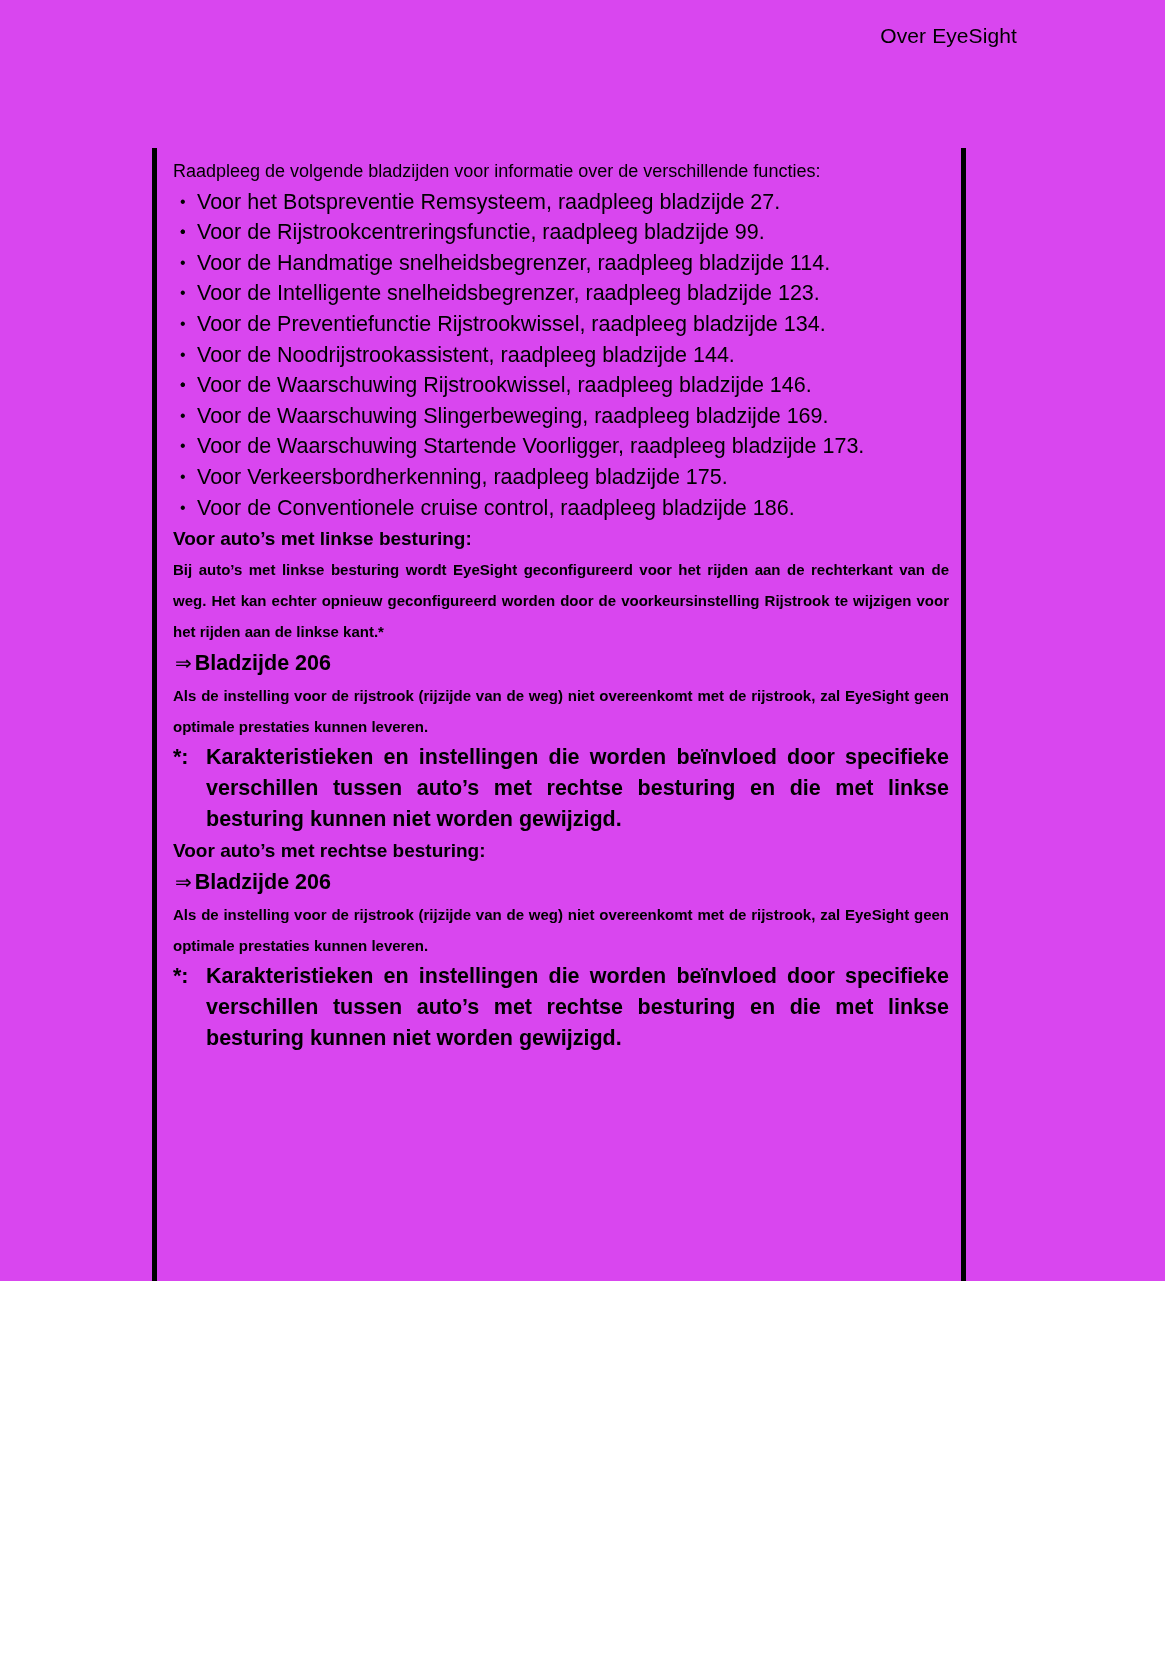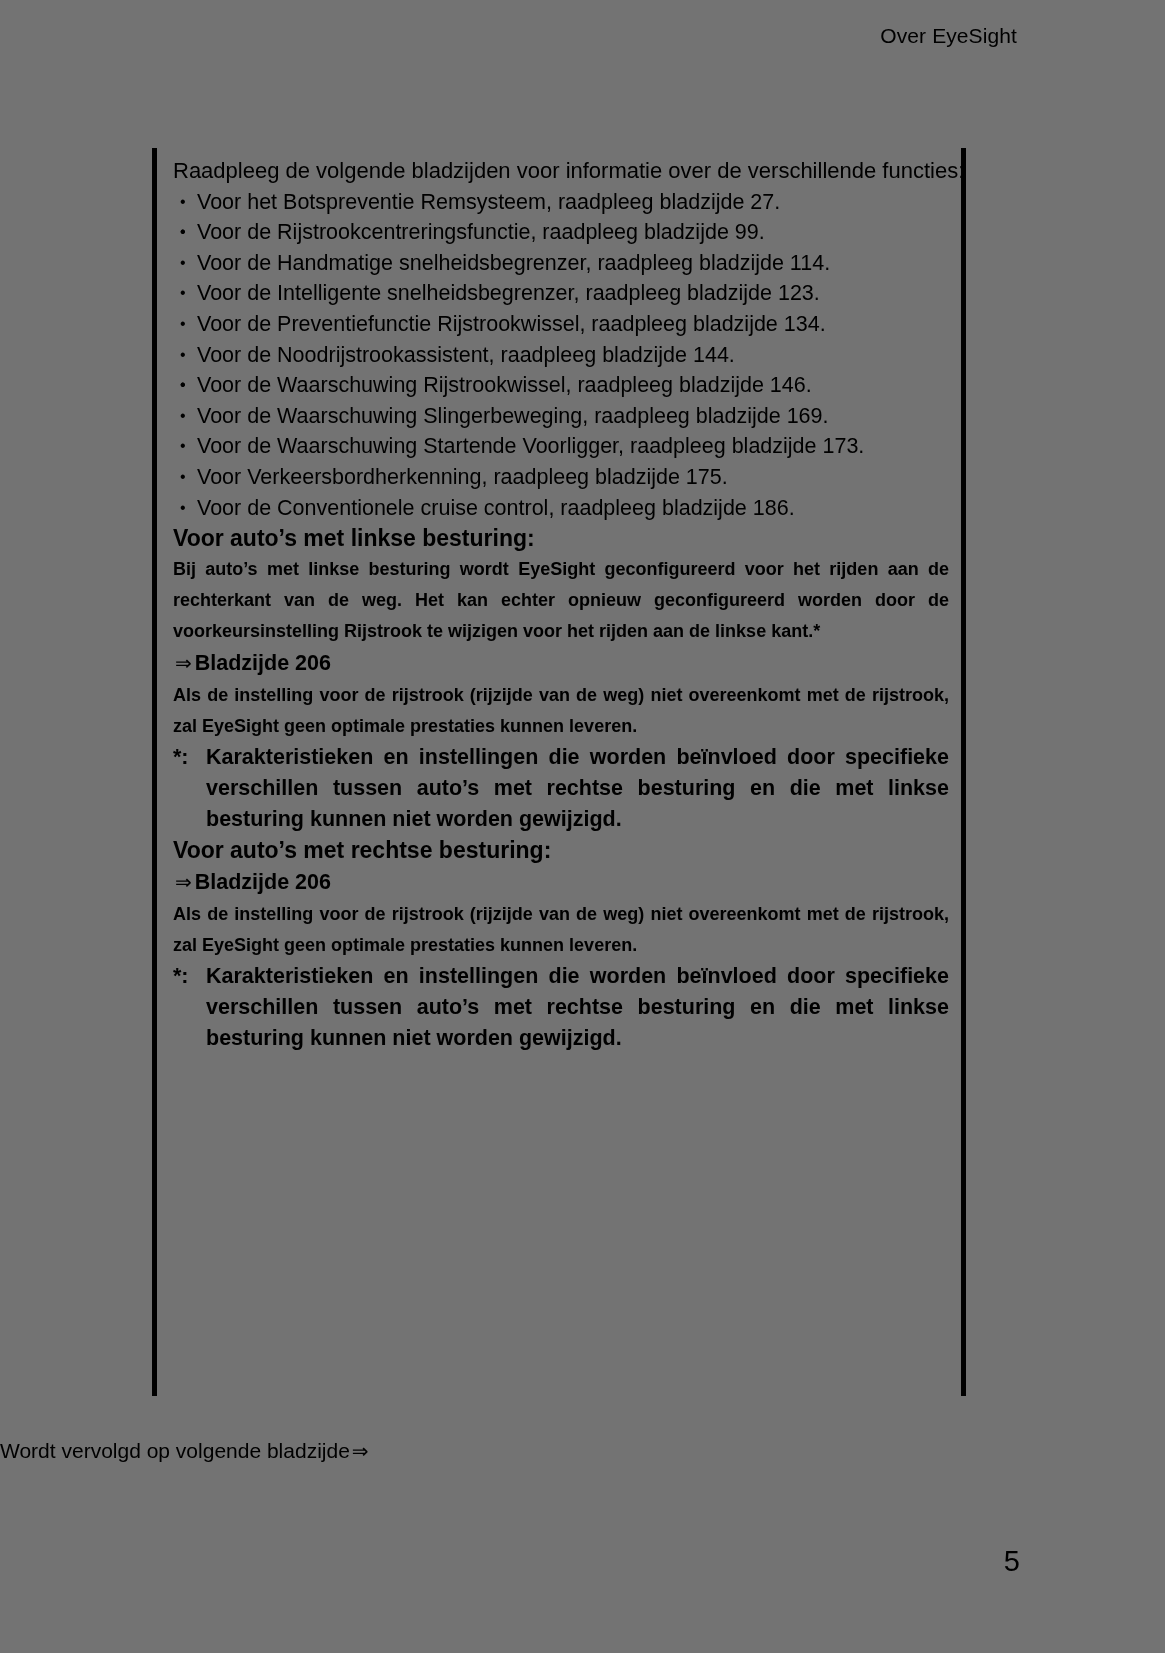"Over EyeSight" .page { background: #737373 -> #d946ef; height: 1653px -> 1281px }
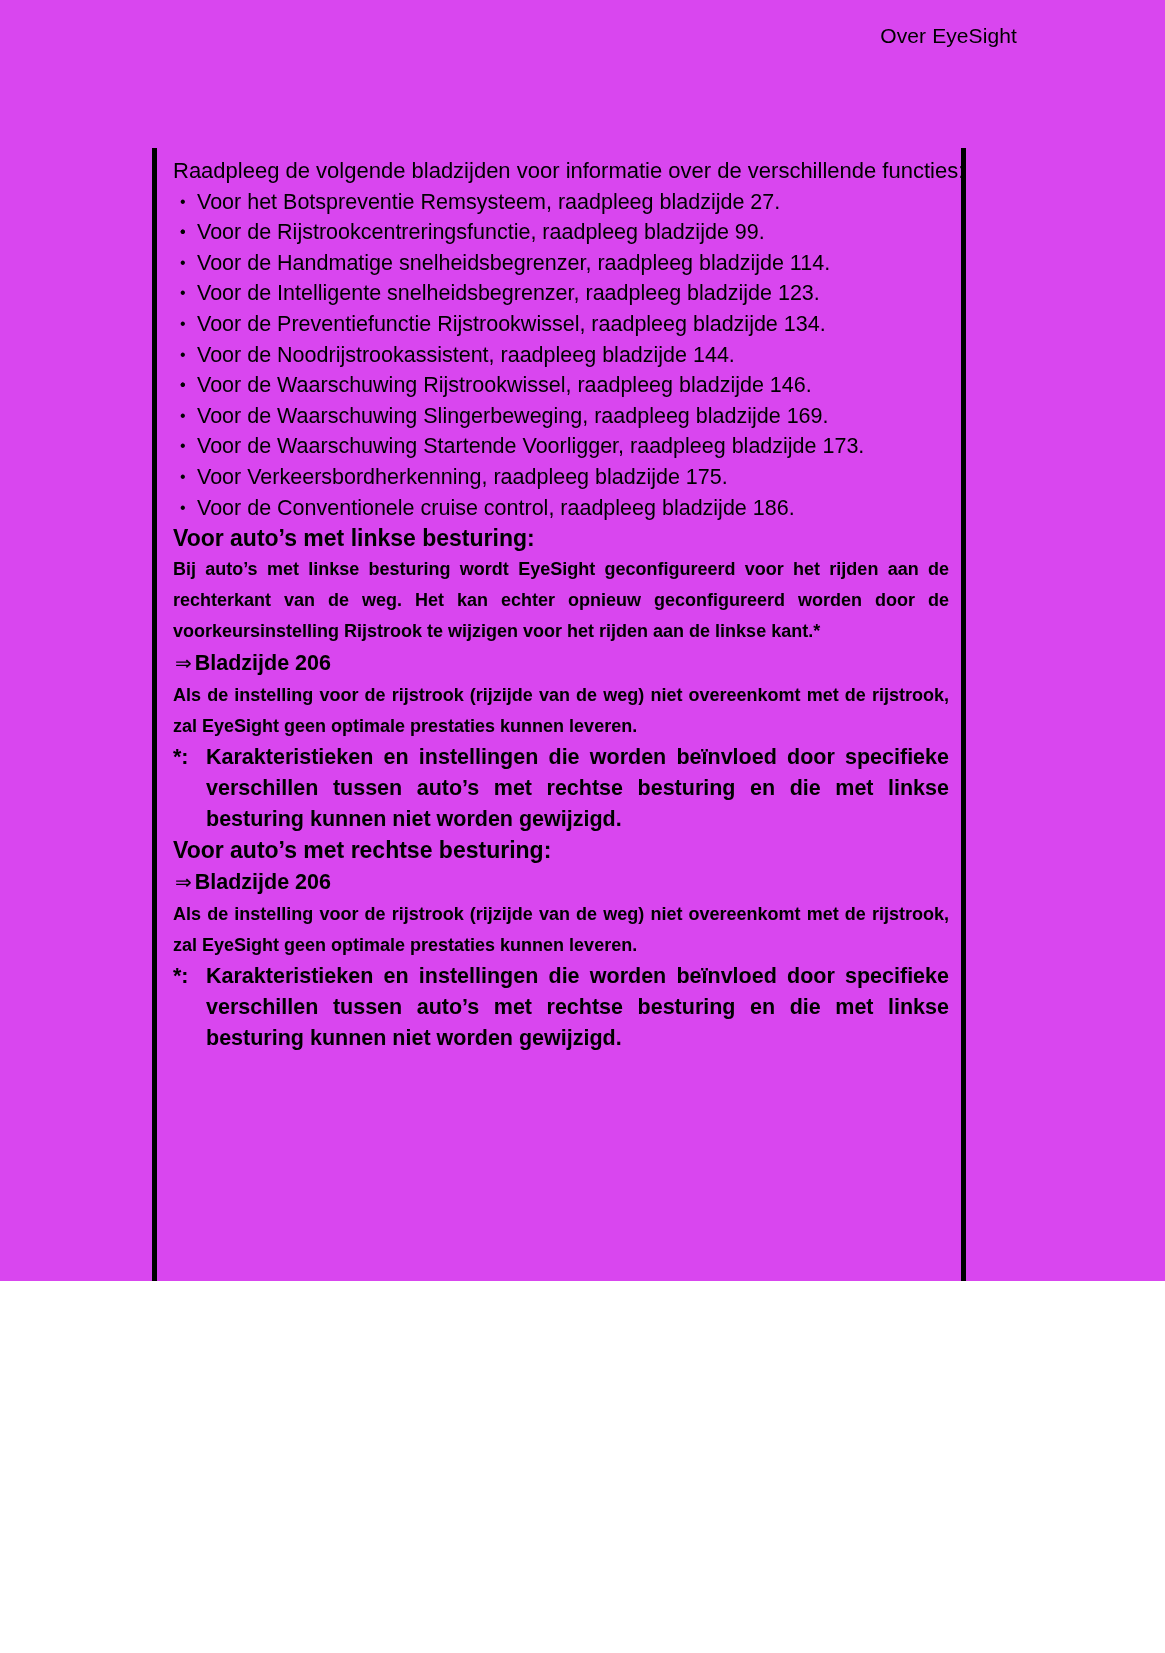"Raadpleeg de volgende bladzijden voor" .intro-line { font-size: 22px -> 18px }
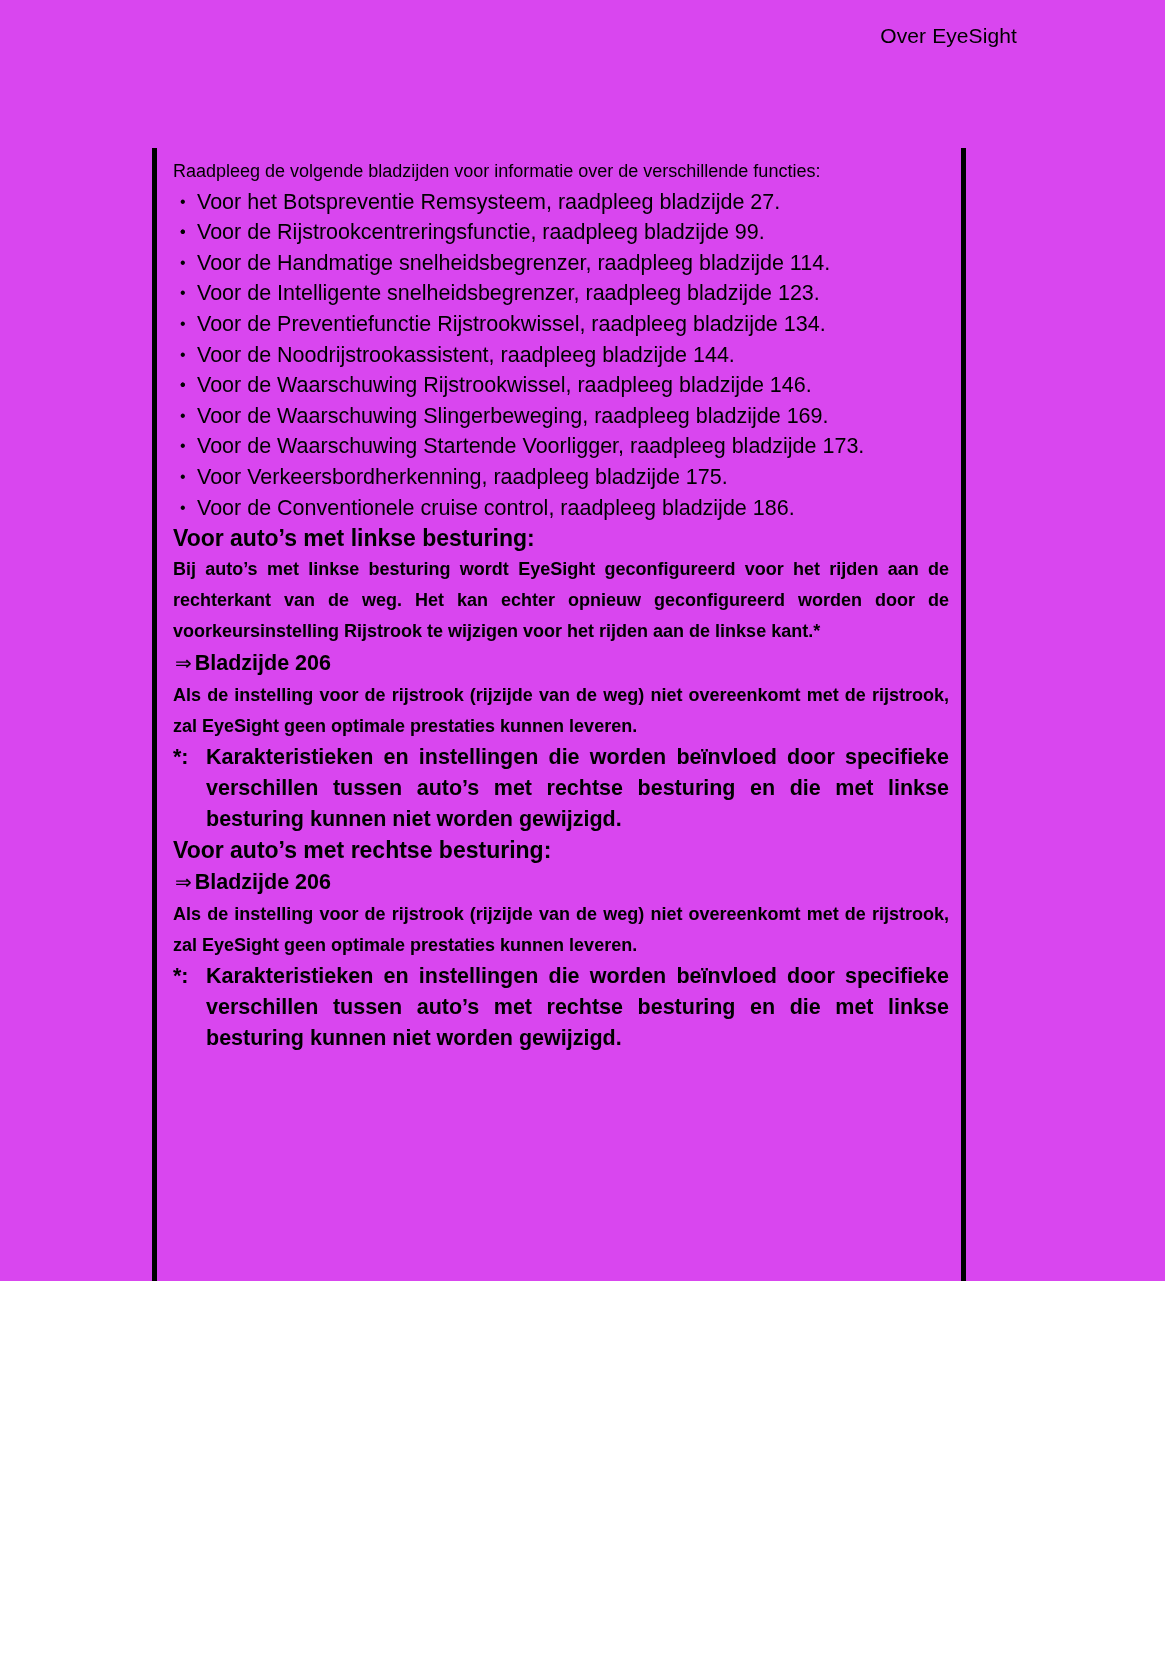"Voor auto’s met linkse besturing:" .bold-head { font-size: 23px -> 19px }
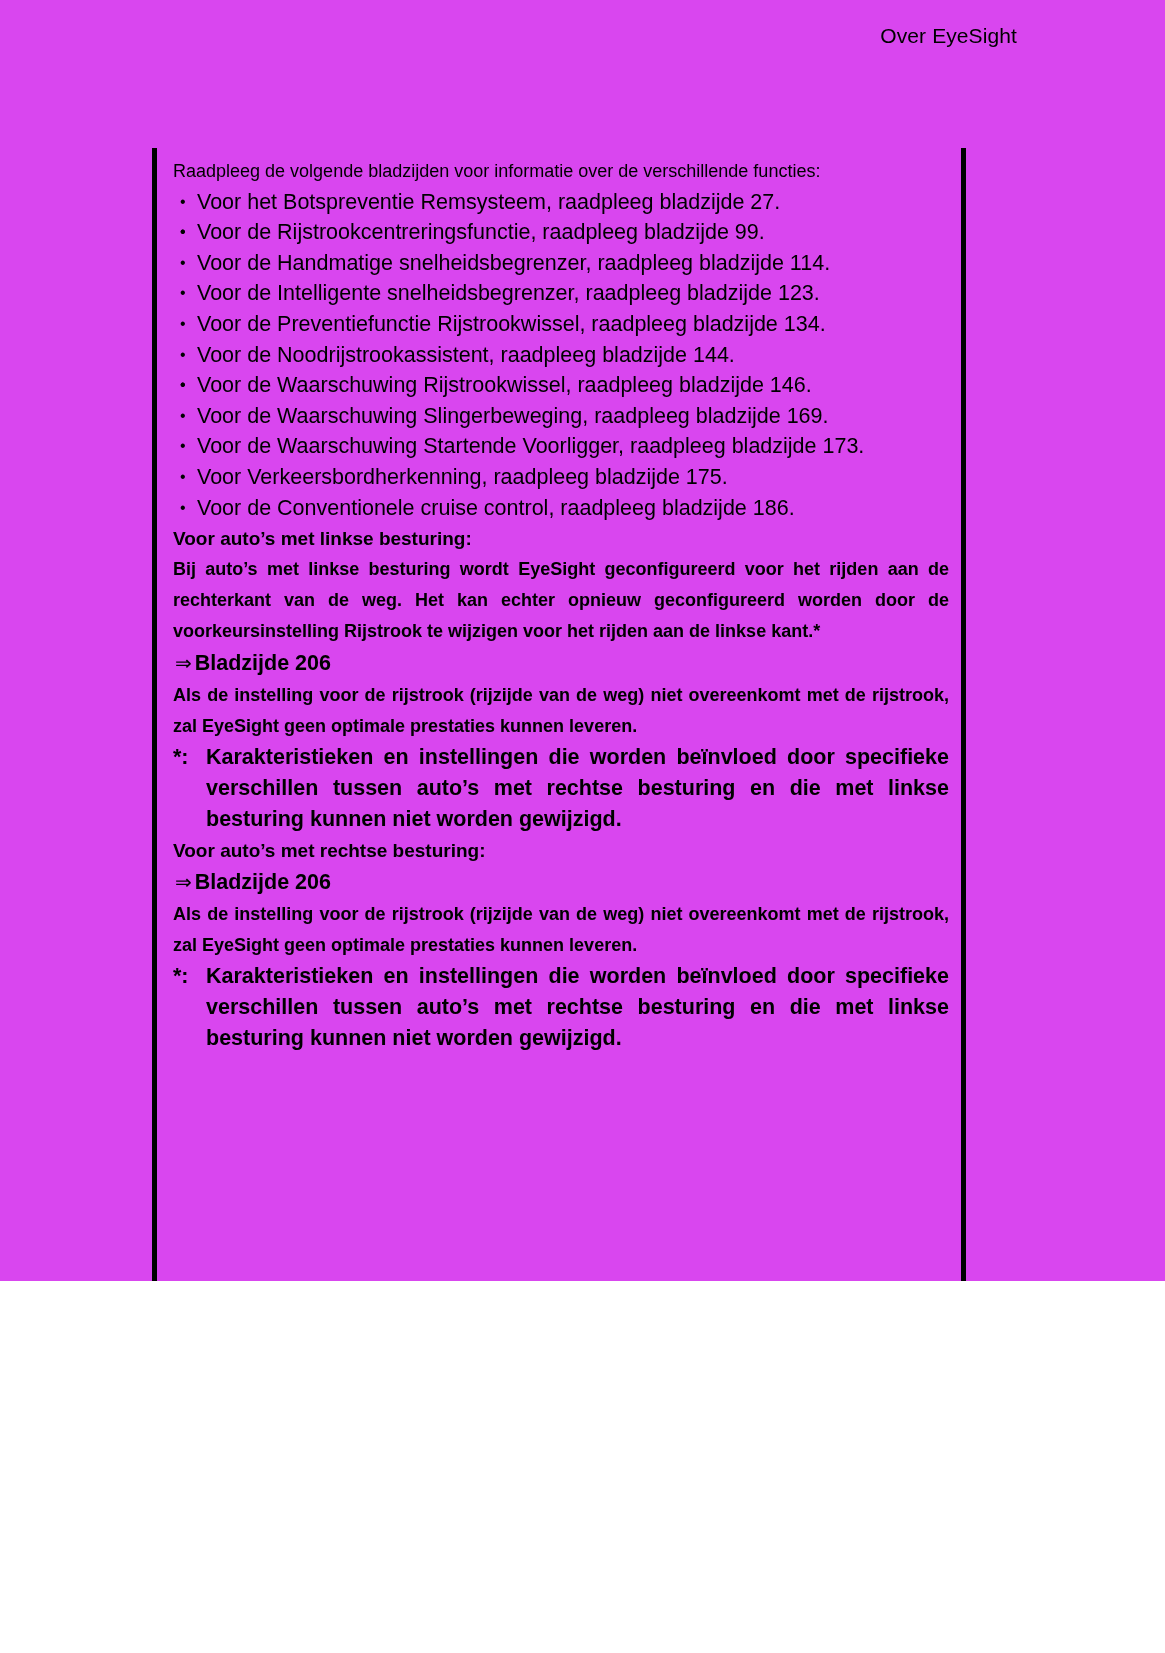"Bij auto’s met linkse besturing" .bold-para { font-size: 18px -> 15px }
